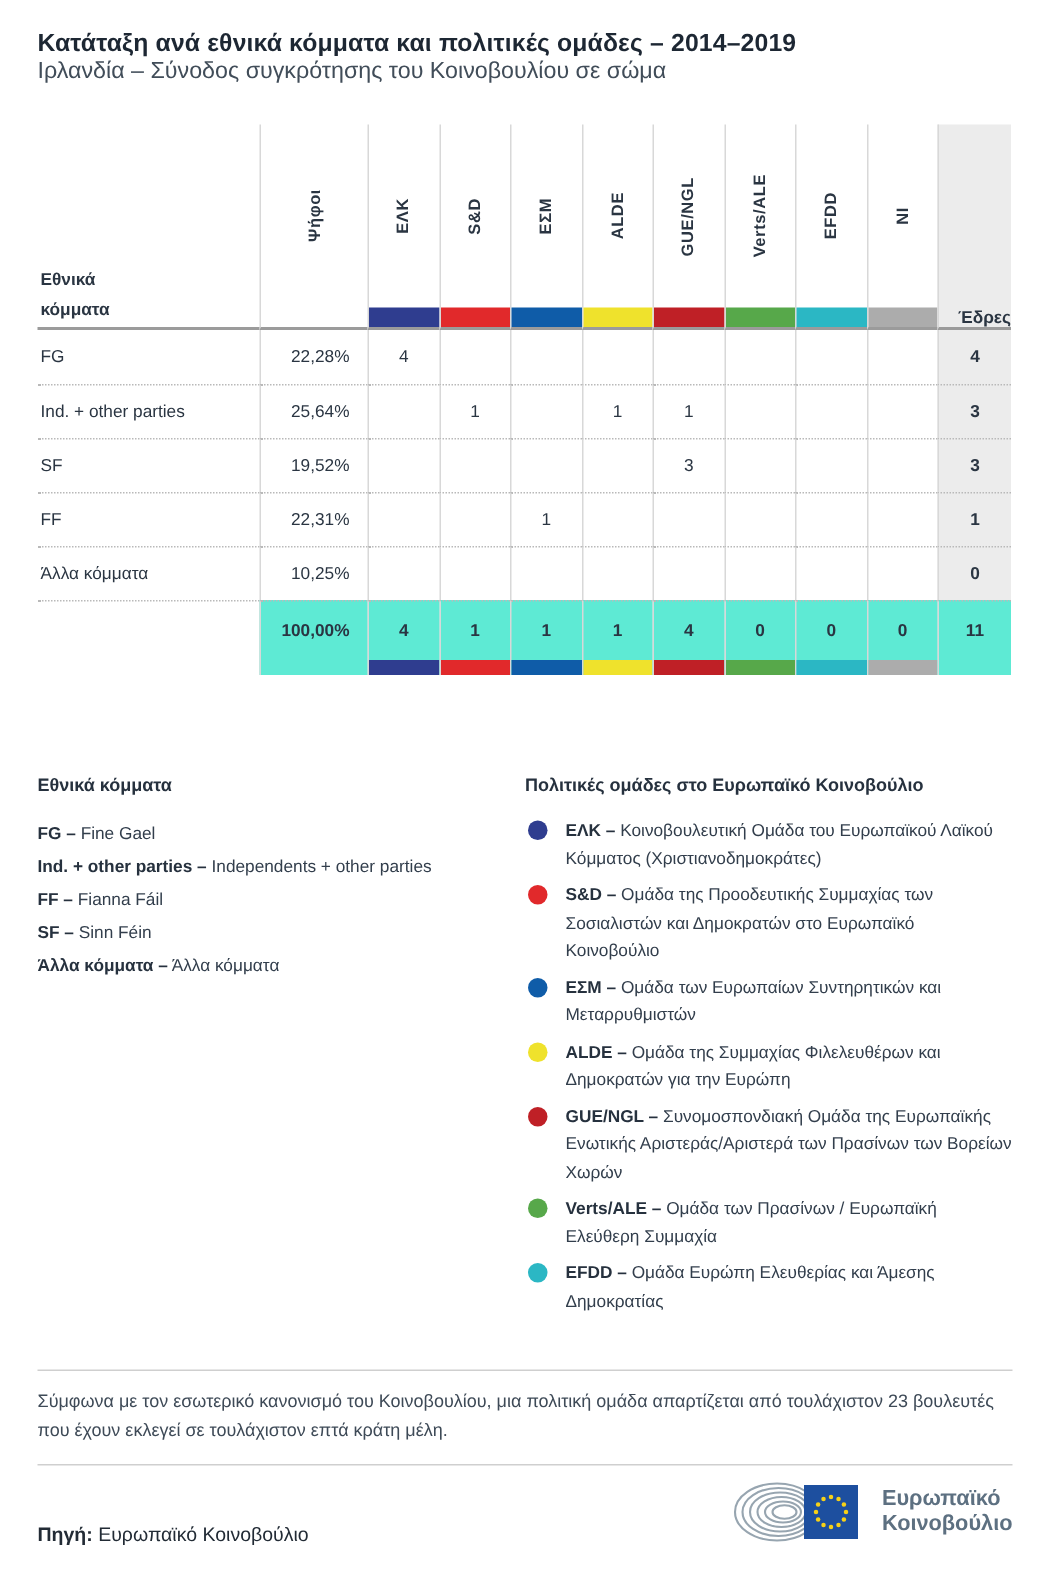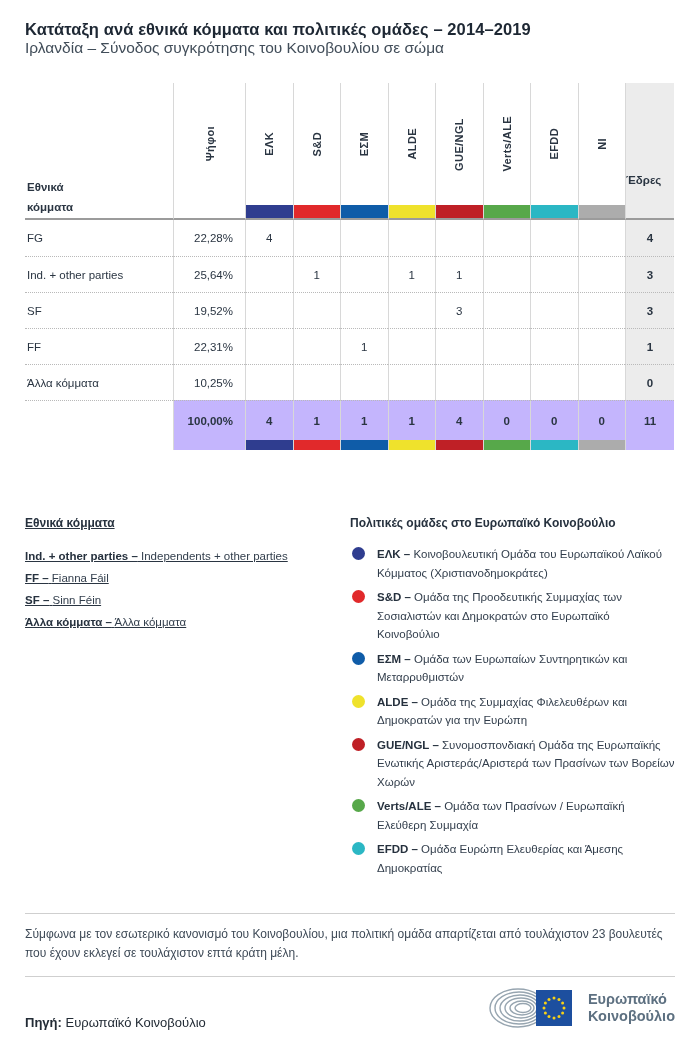"Έδρες" .hseats { align-items: flex-start -> flex-end; padding-bottom: 32px -> 0 }
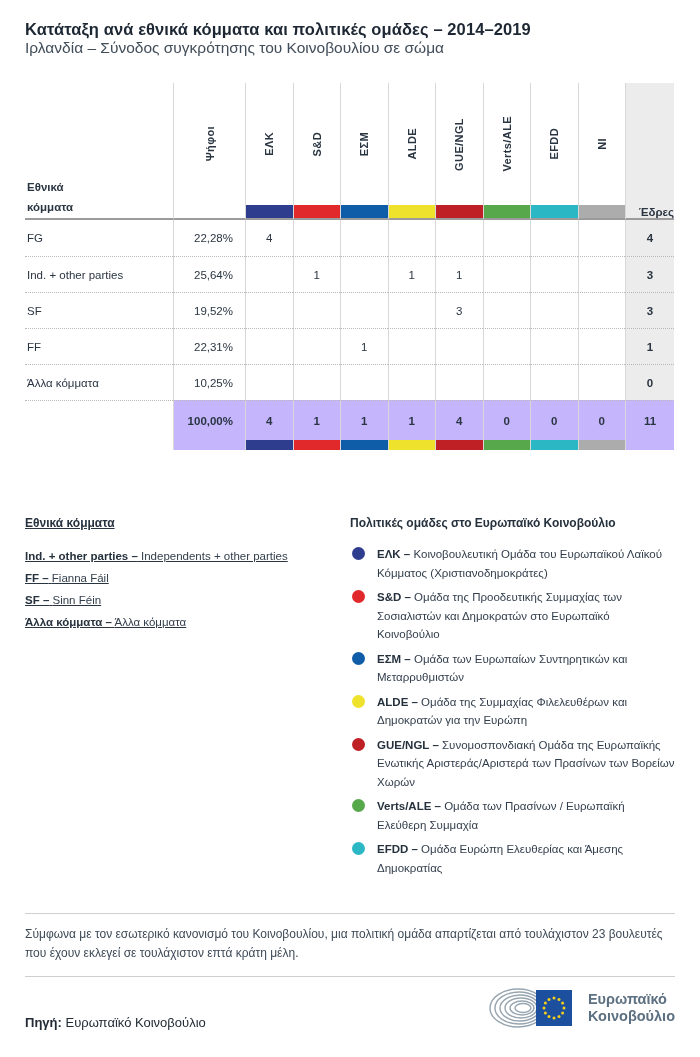"100,00%" .tot { background: #c4b5fd -> #5eead4 }
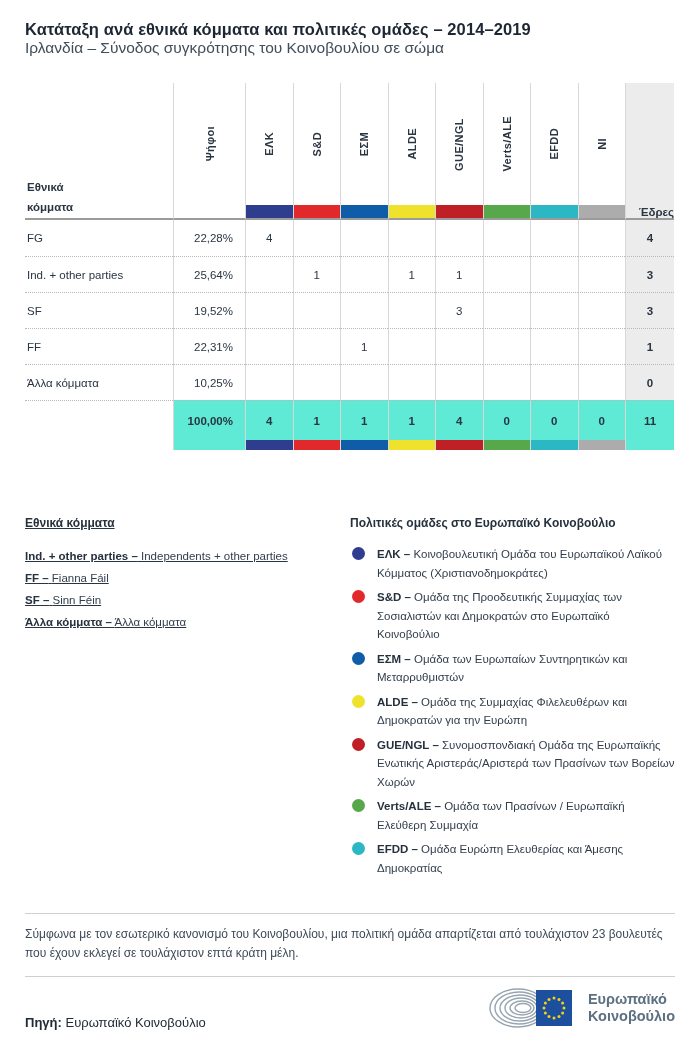"Εθνικά κόμματα" .leg-left { text-decoration: underline -> none }
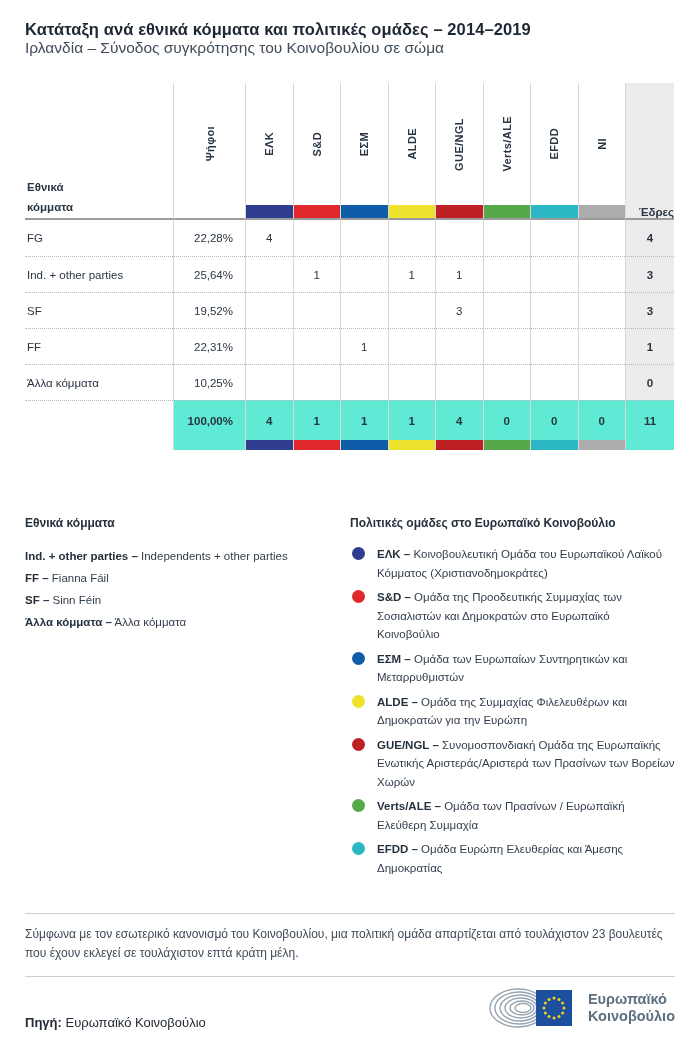"FG – Fine Gael" div.item { html: none -> <div><b>FG –</b> <span>Fine Gael</span></div> }
